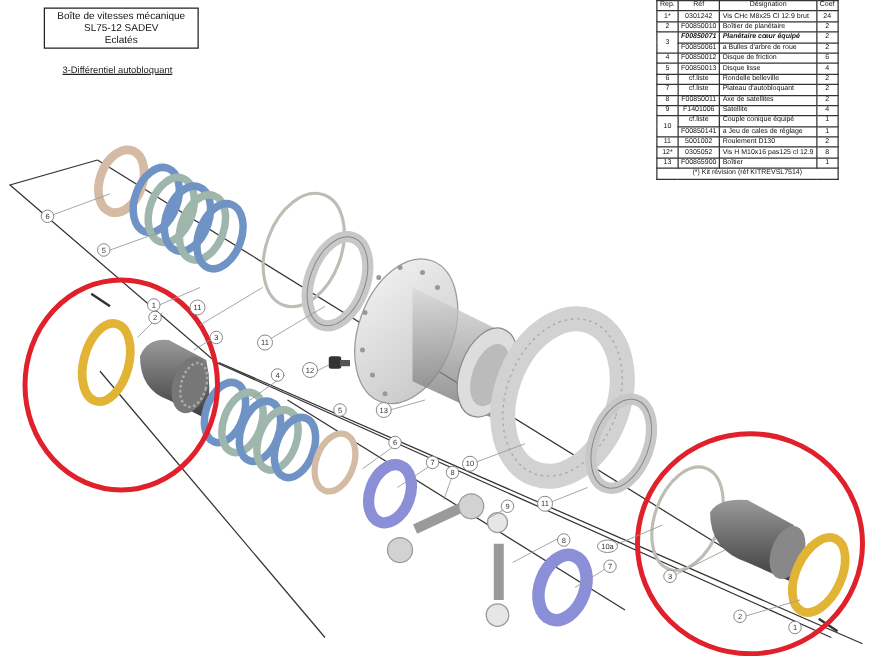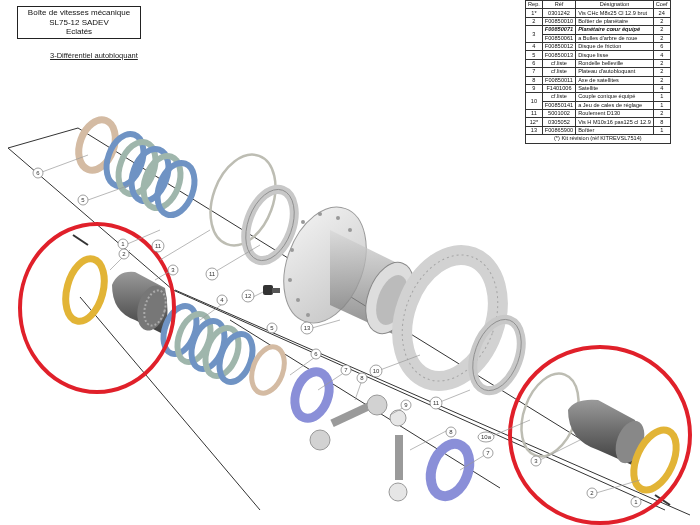"Boîte de vitesses mécanique" .titlebox { left: 17px -> 35px }
